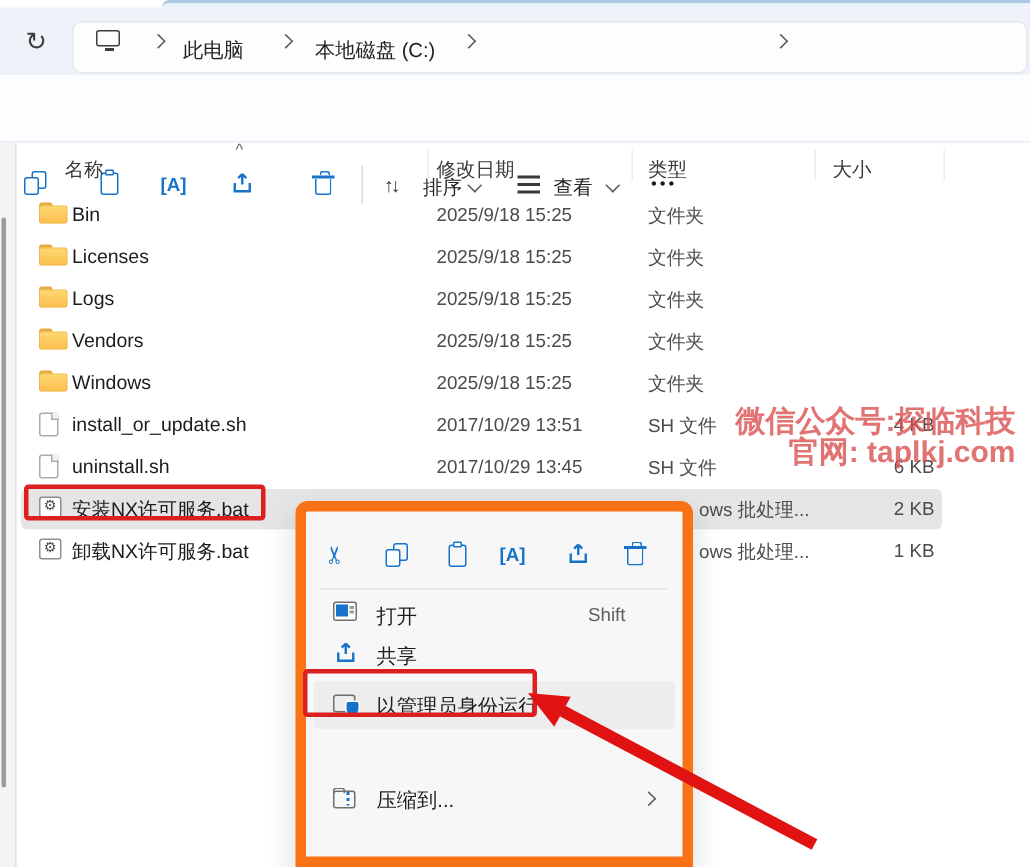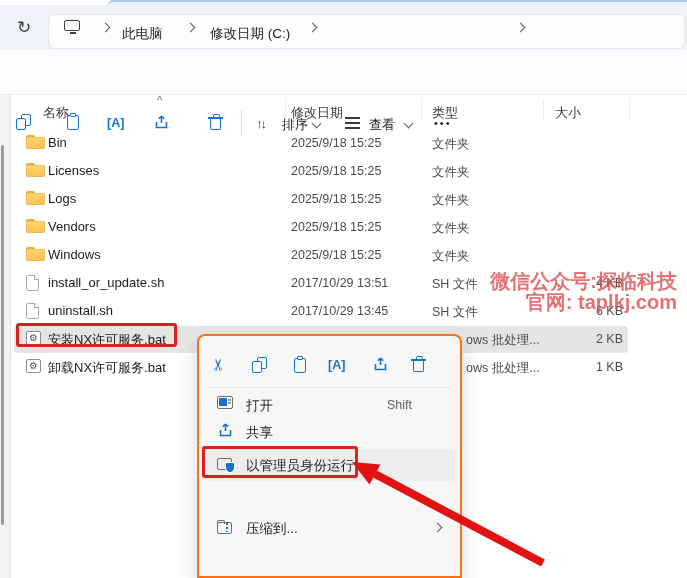"修改日期 (C:)" span.crumb { text: 修改日期 -> 本地磁盘 }
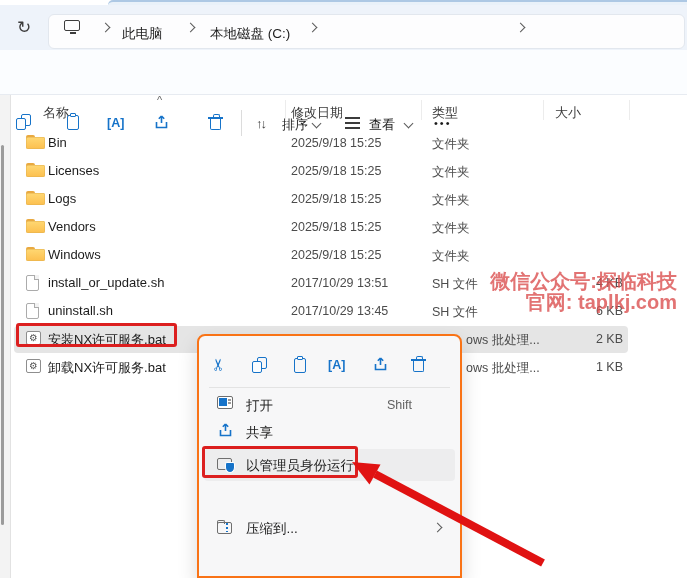"打开" .menu { border: 2px solid #f97316 -> 7px solid #f97316 }
